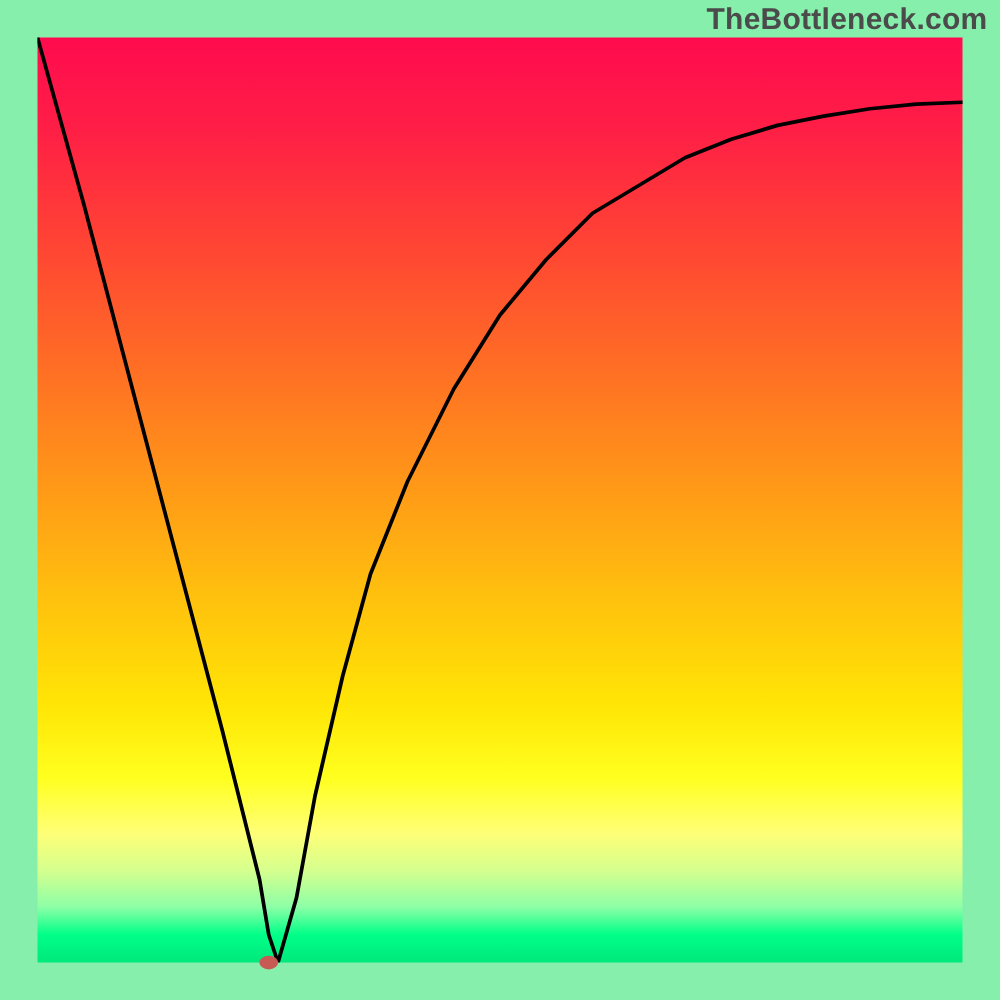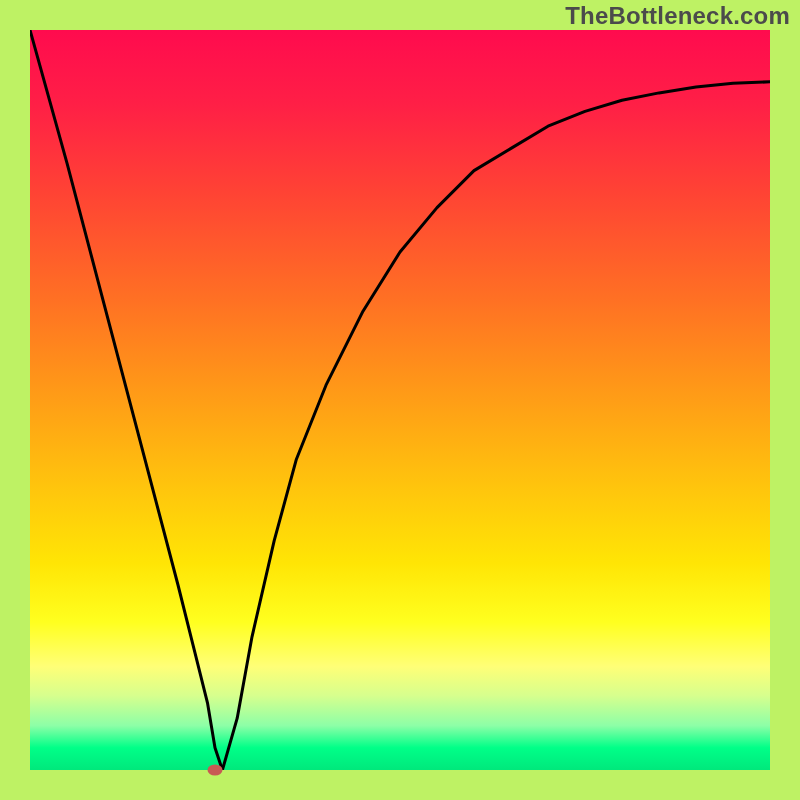"TheBottleneck.com" .frame { background: #bef264 -> #86efac }
